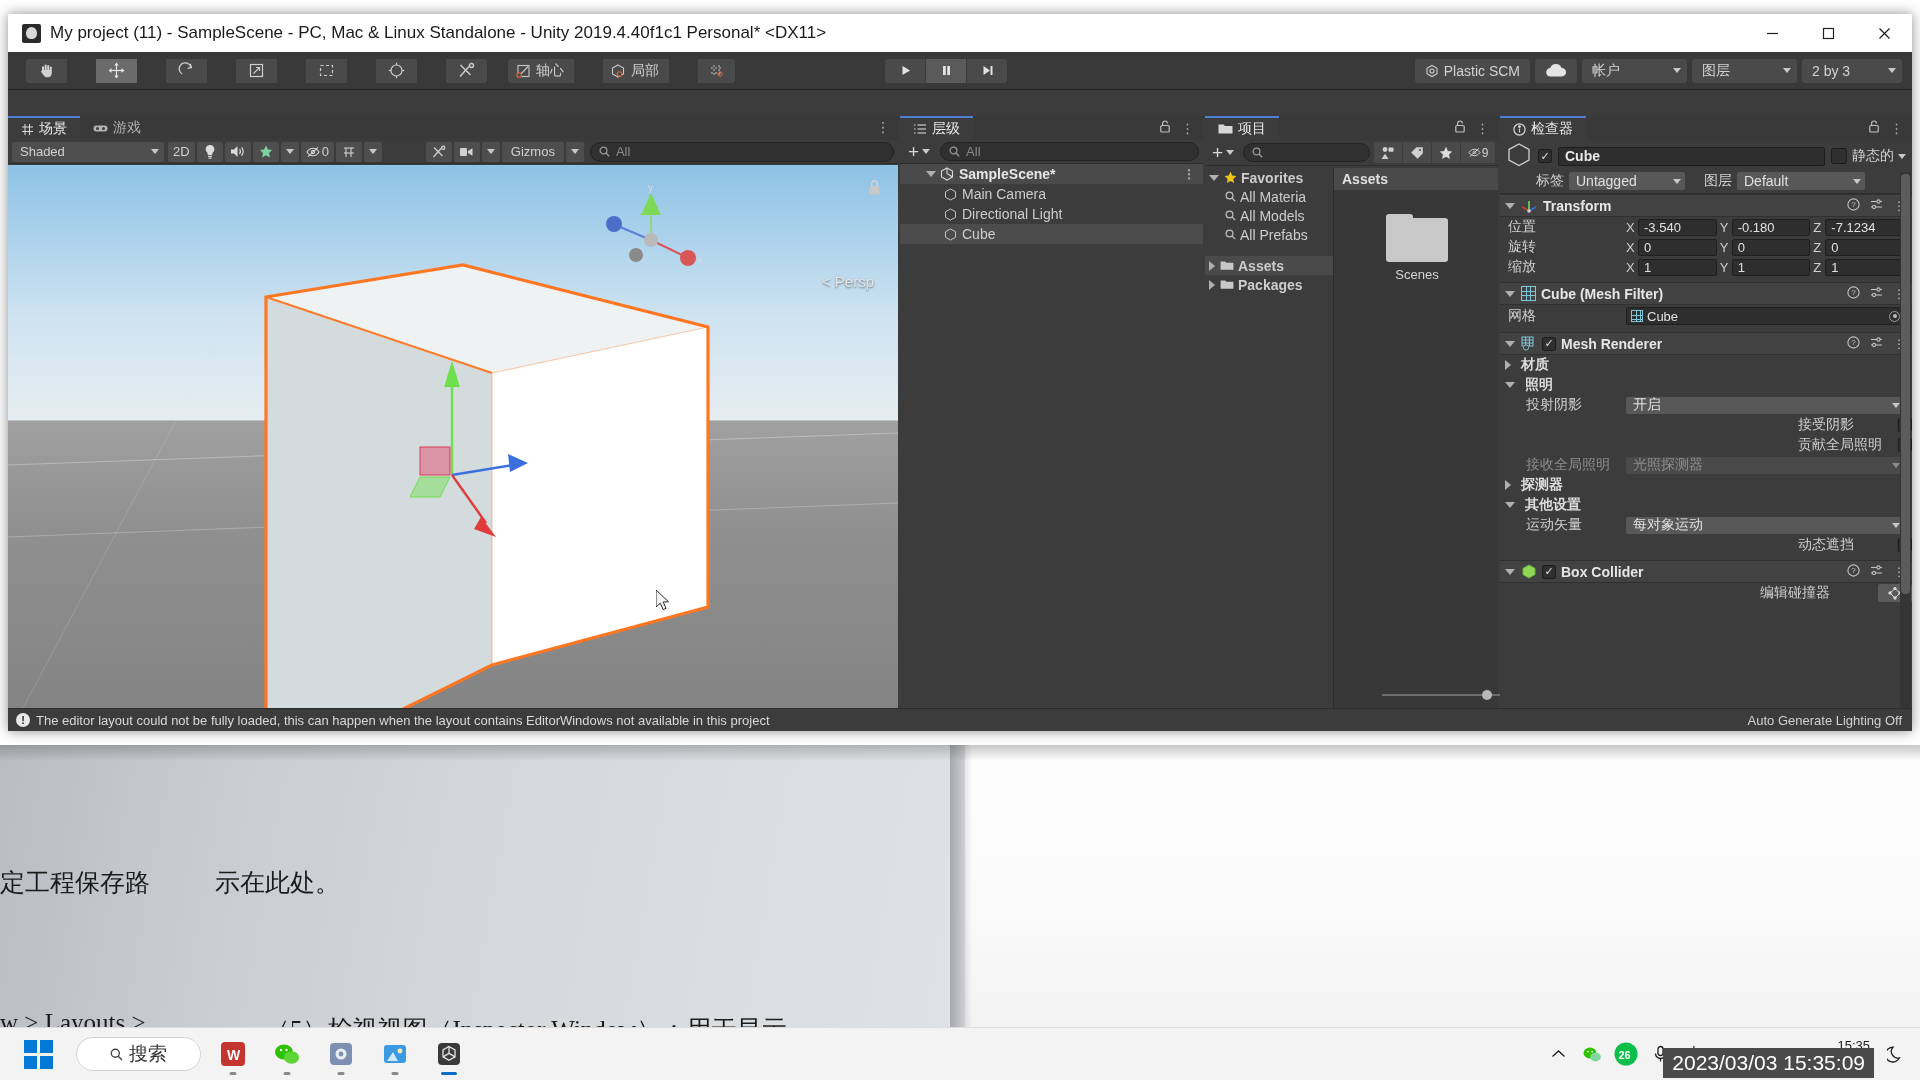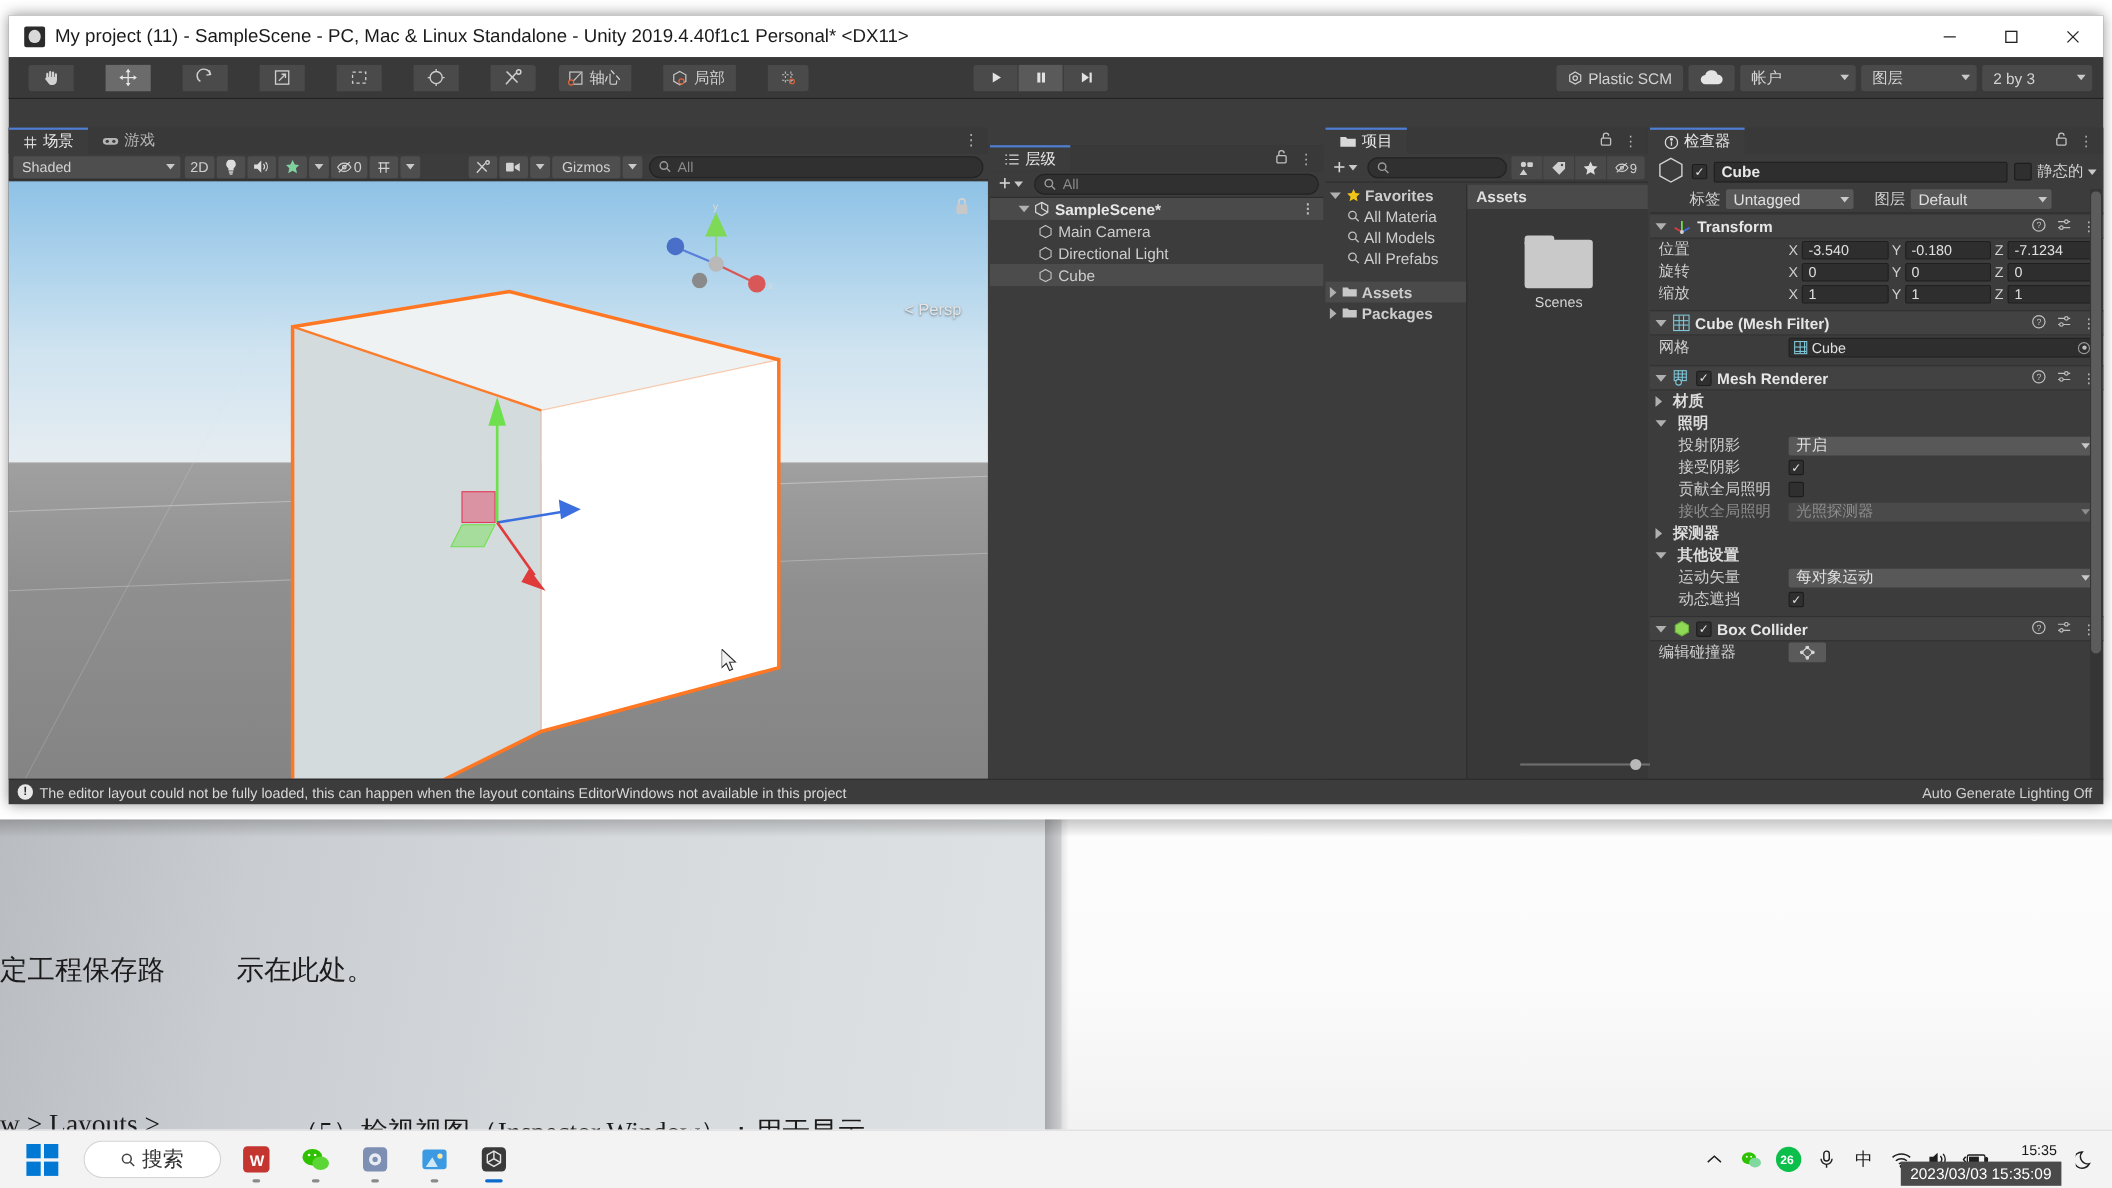"层级" .hier-panel { top: 16px -> 0 }
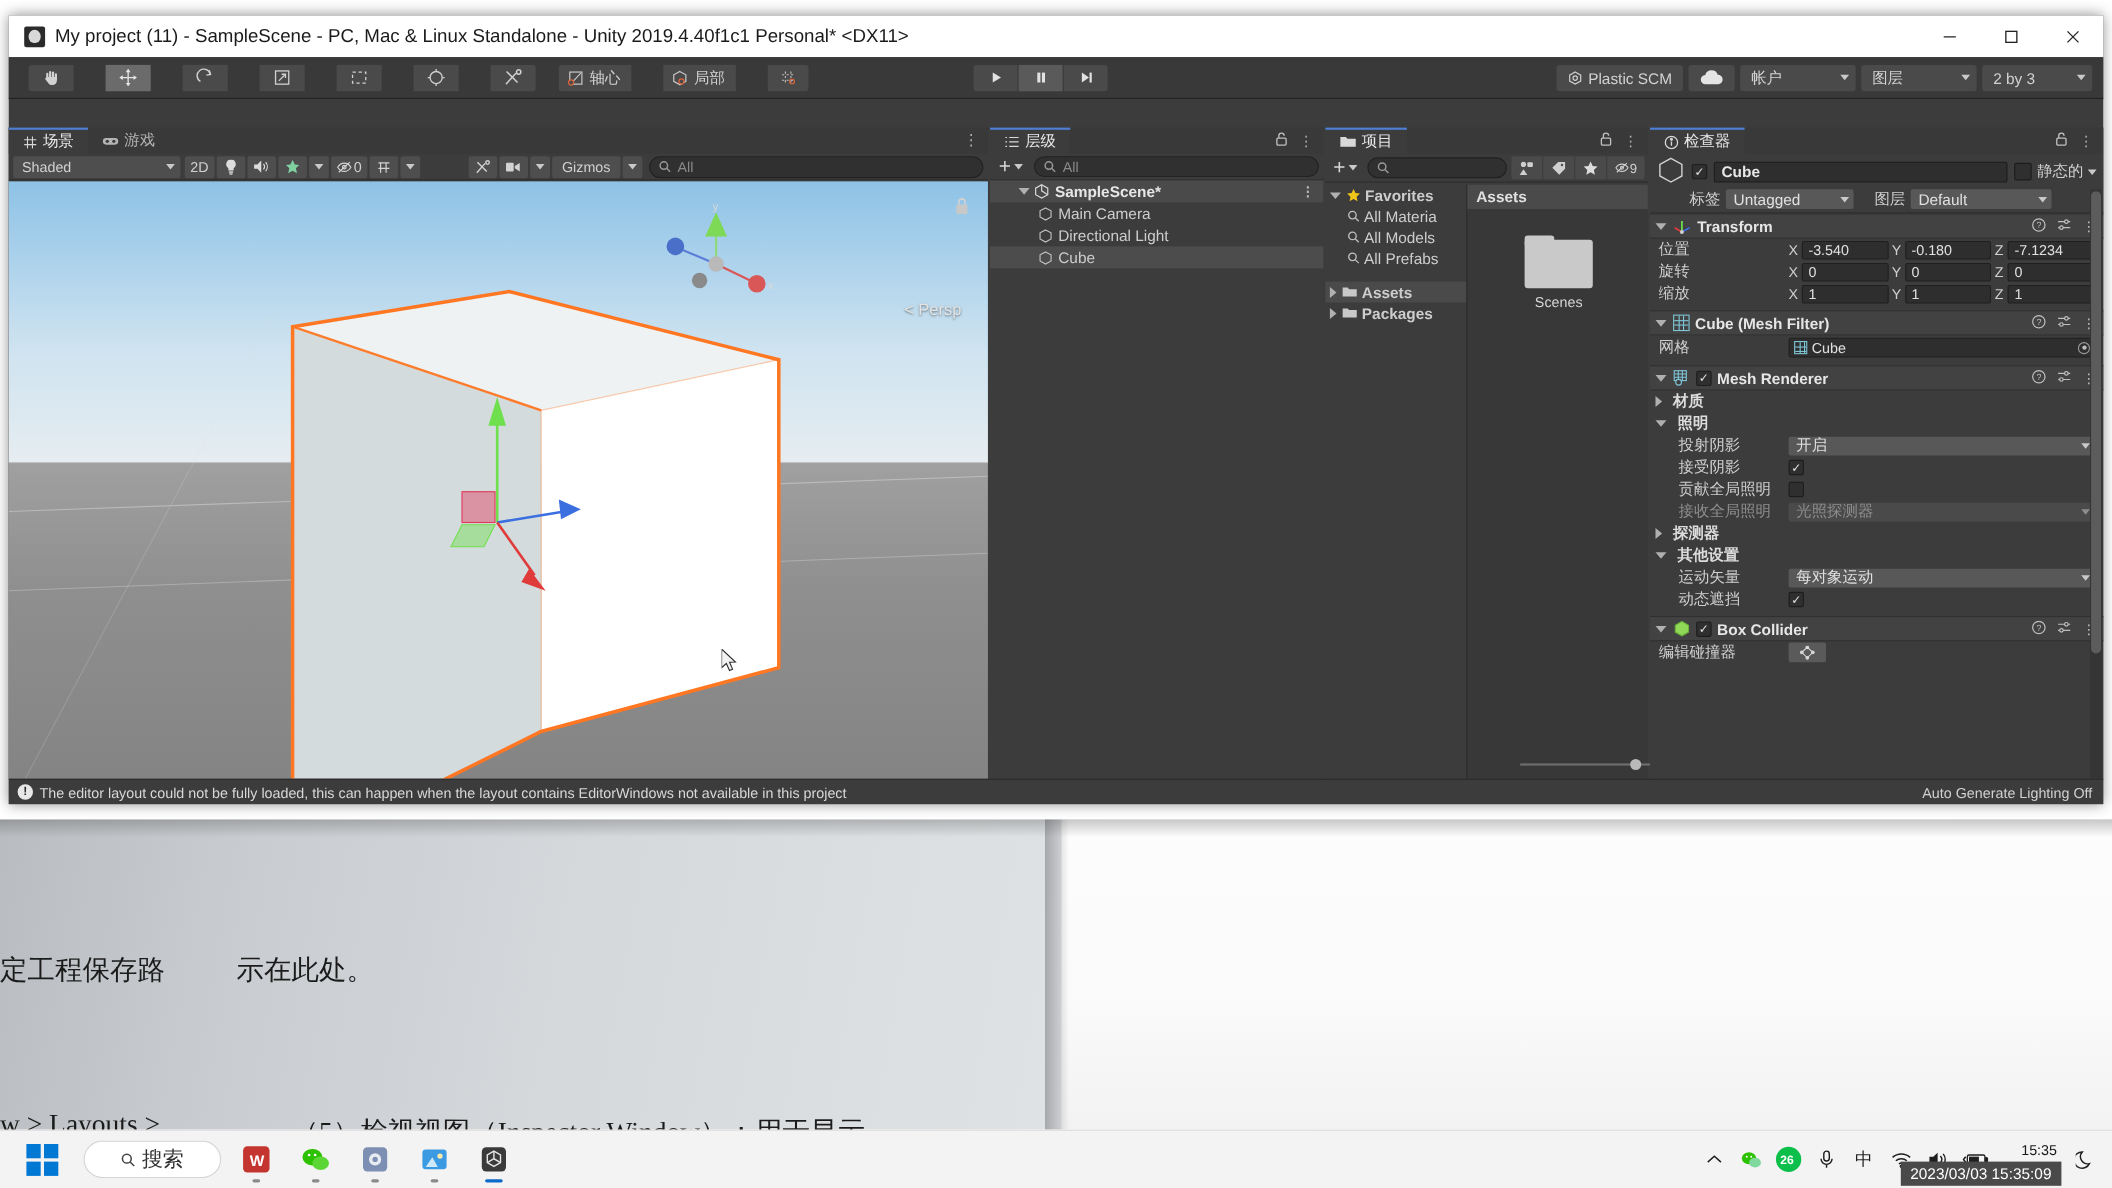"位置" .prop-row { justify-content: none -> flex-end }
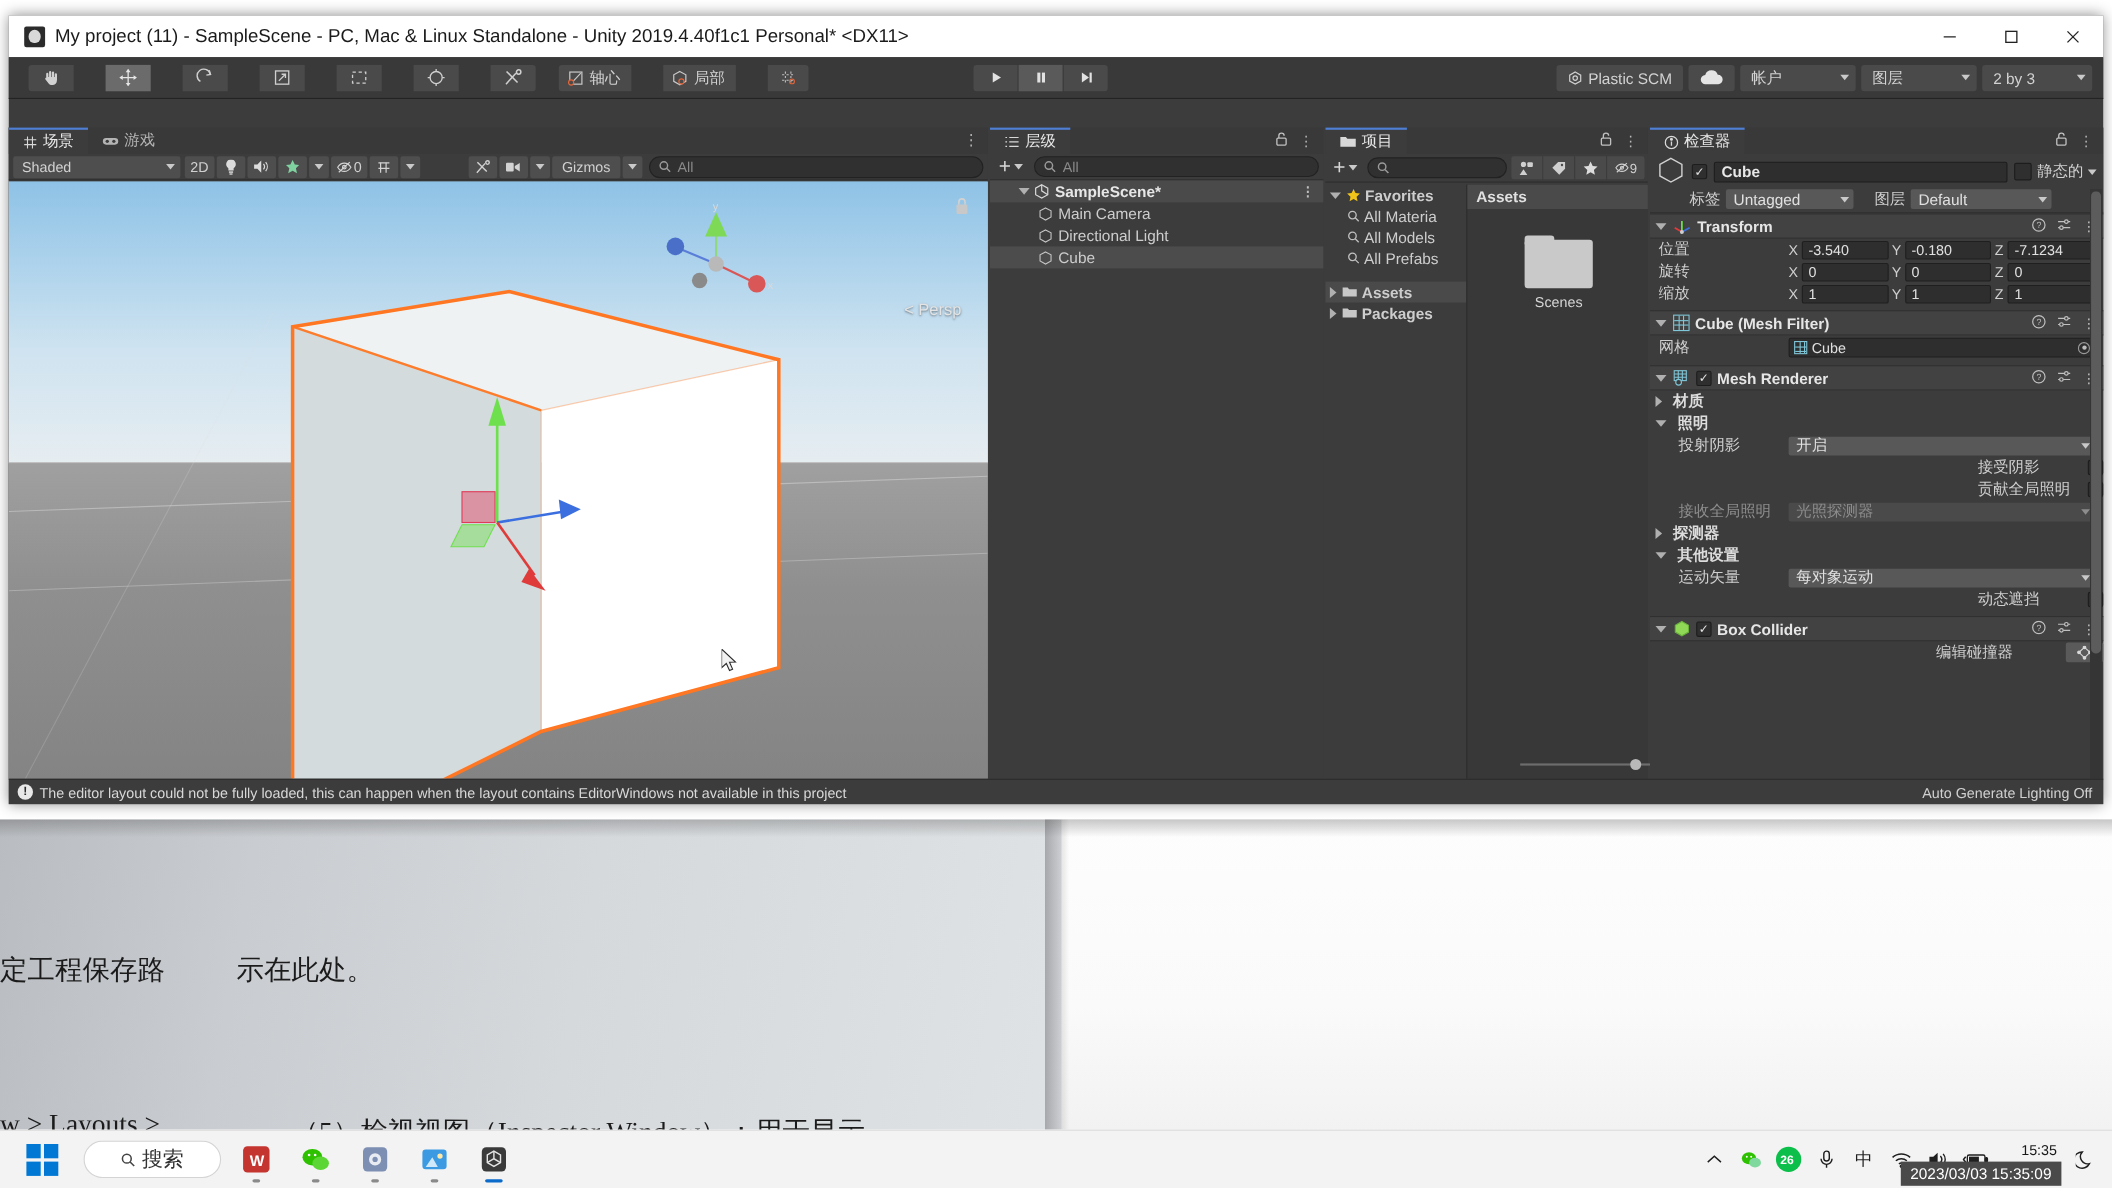"2023/03/03 15:35:09" .clock-tip { font-size: 14px -> 21px }
